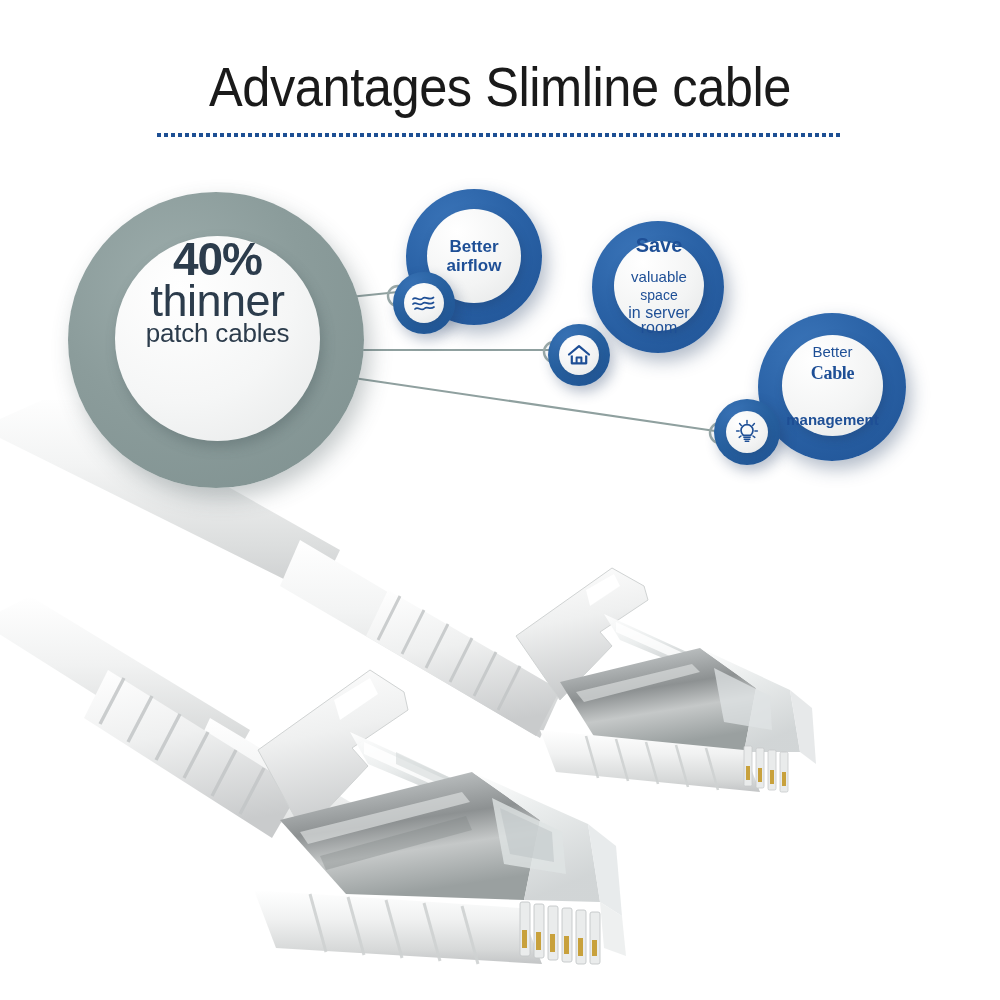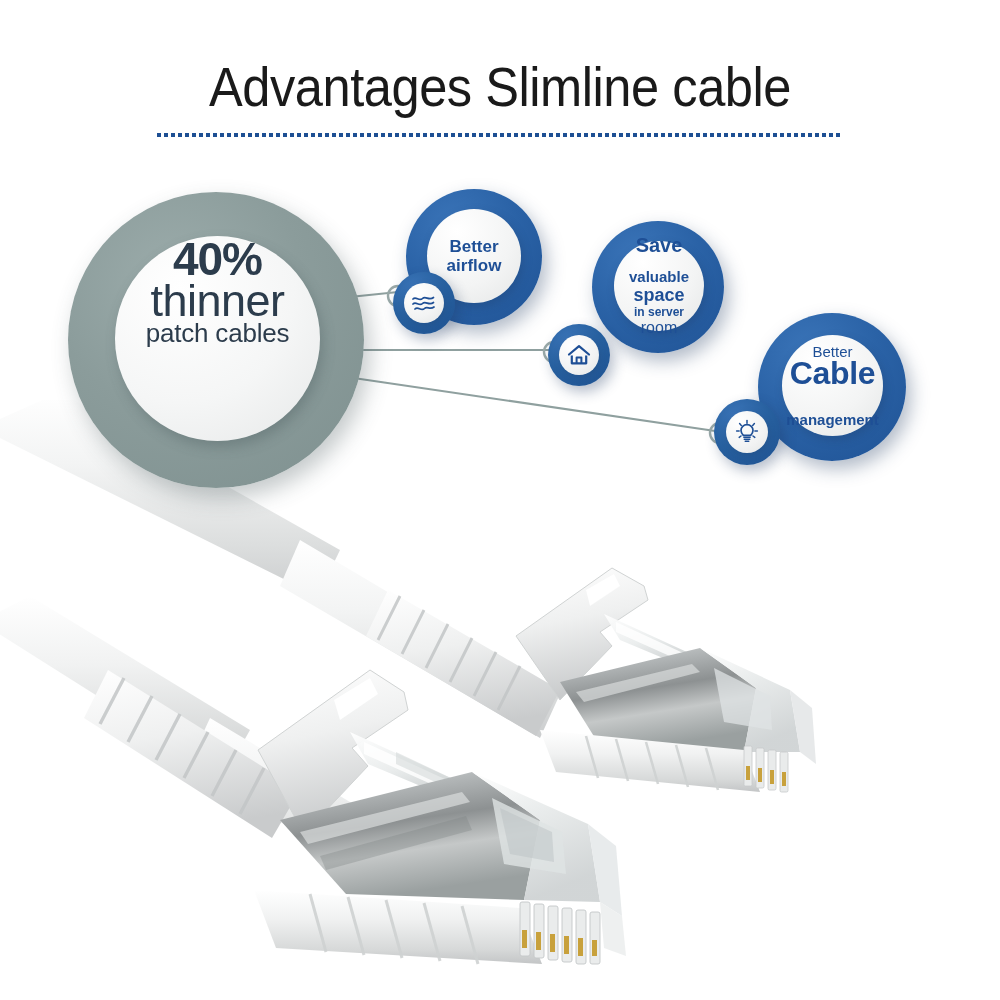"valuable" .t-valuable { font-weight: 700 -> 400 }
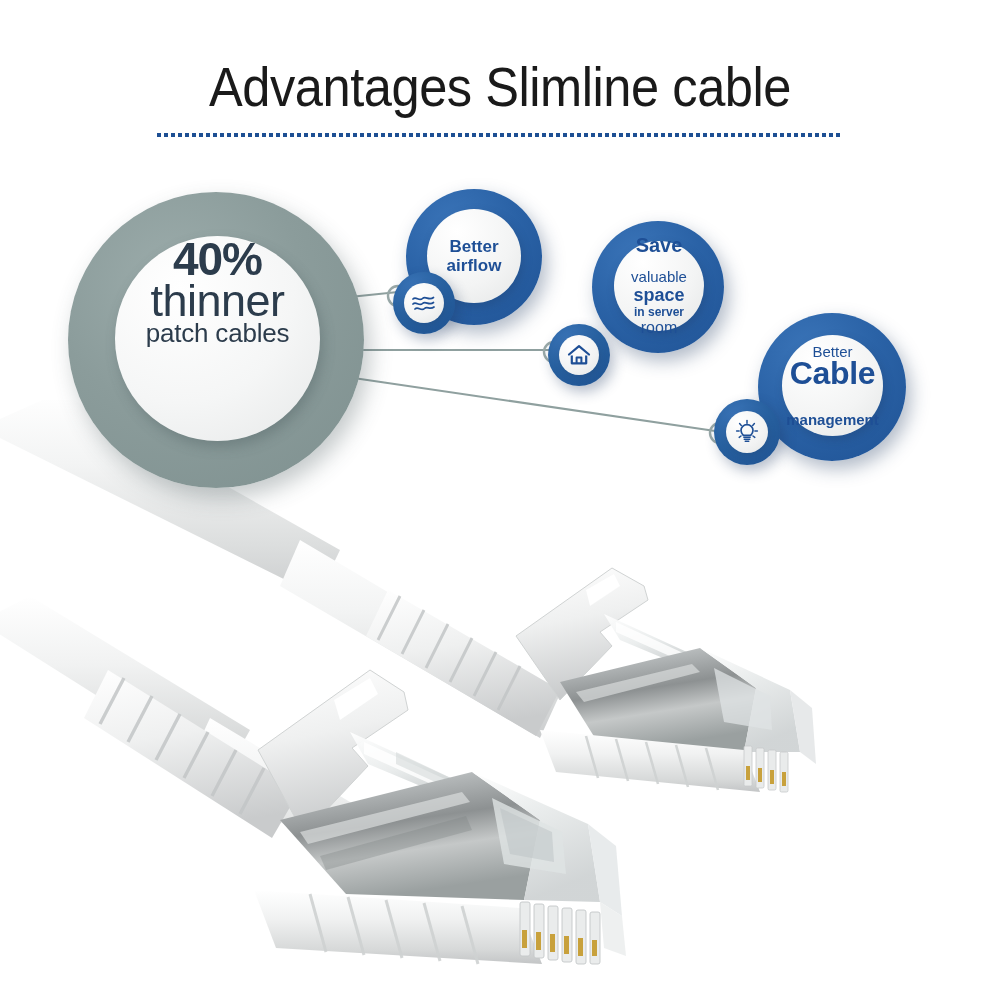"space" .t-space { font-size: 18px -> 14px; font-weight: bold -> normal }
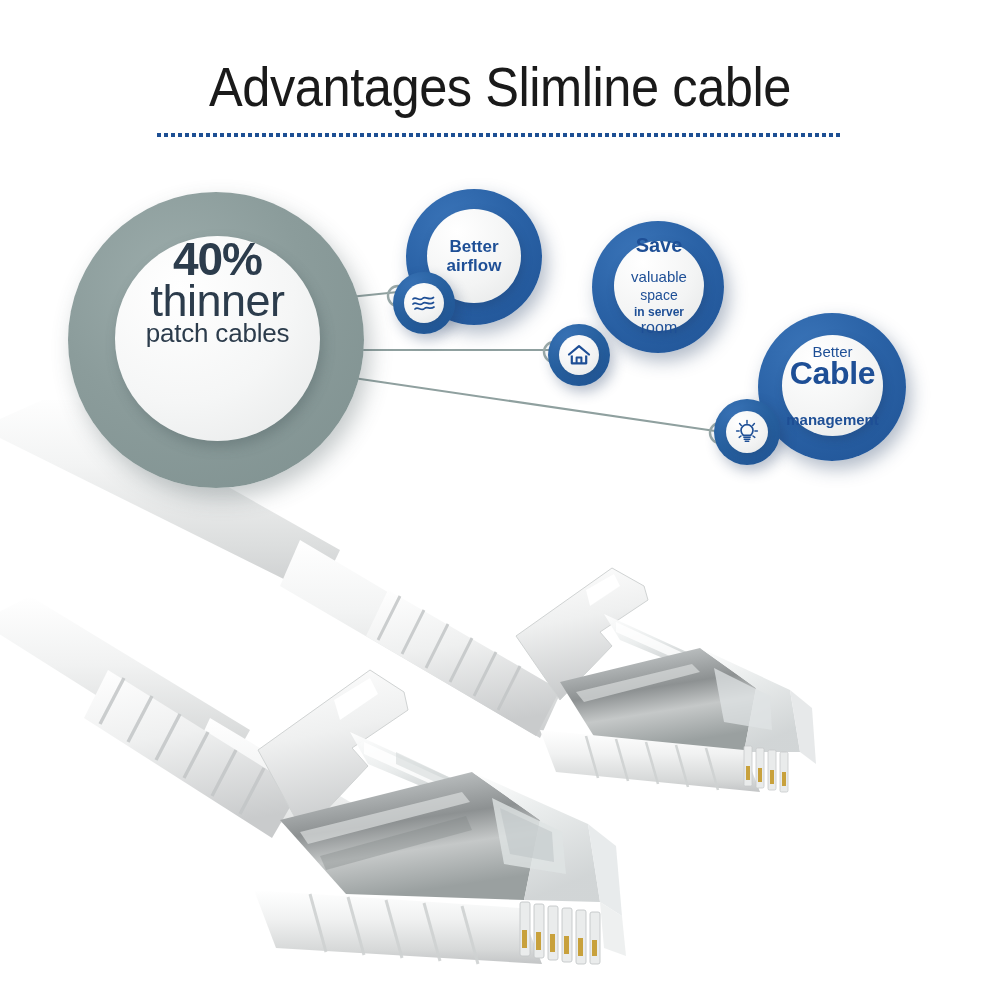"in server" .t-inserver { font-size: 12px -> 16px; font-weight: 700 -> 400 }
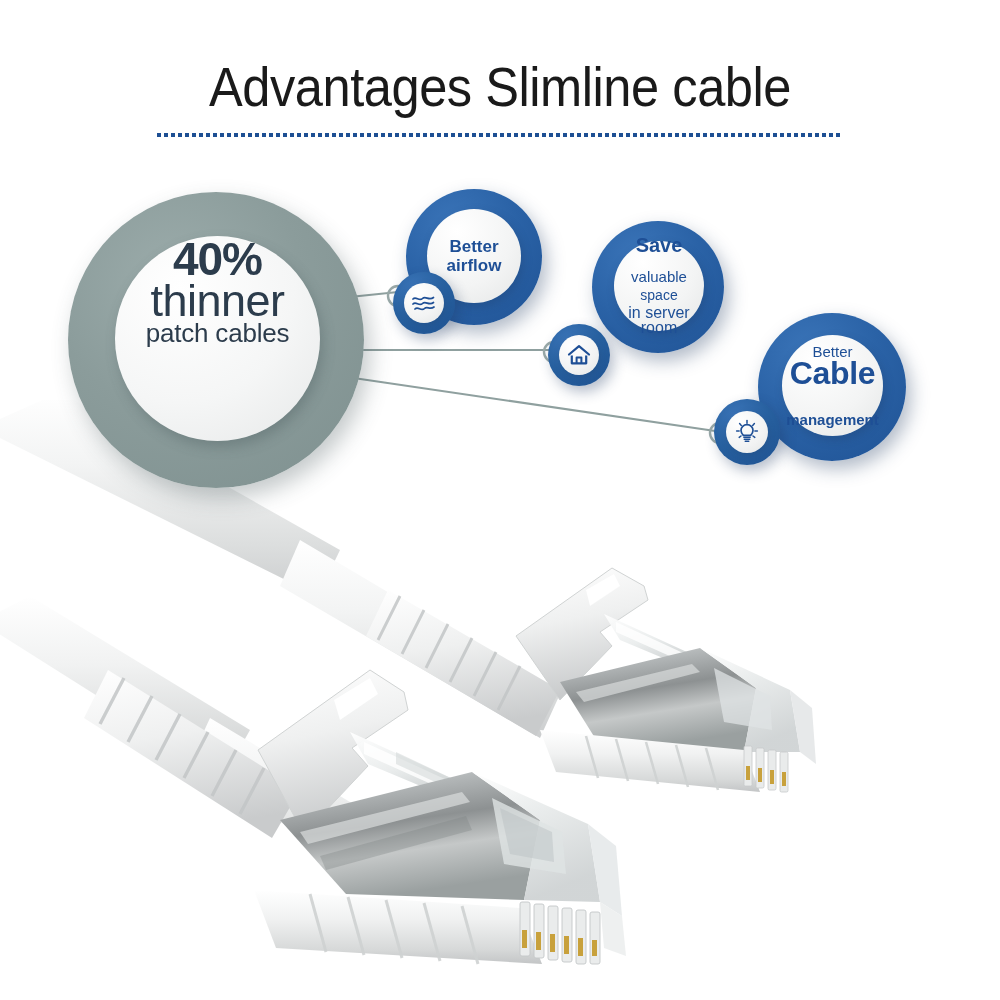"Cable" .t-cable { font-family: none -> Liberation Serif, serif; font-size: 32px -> 18px }
